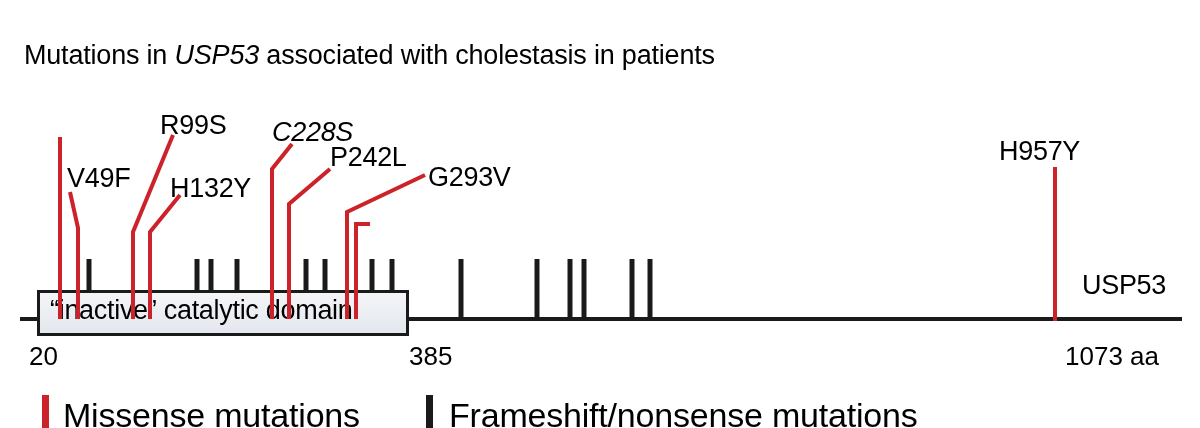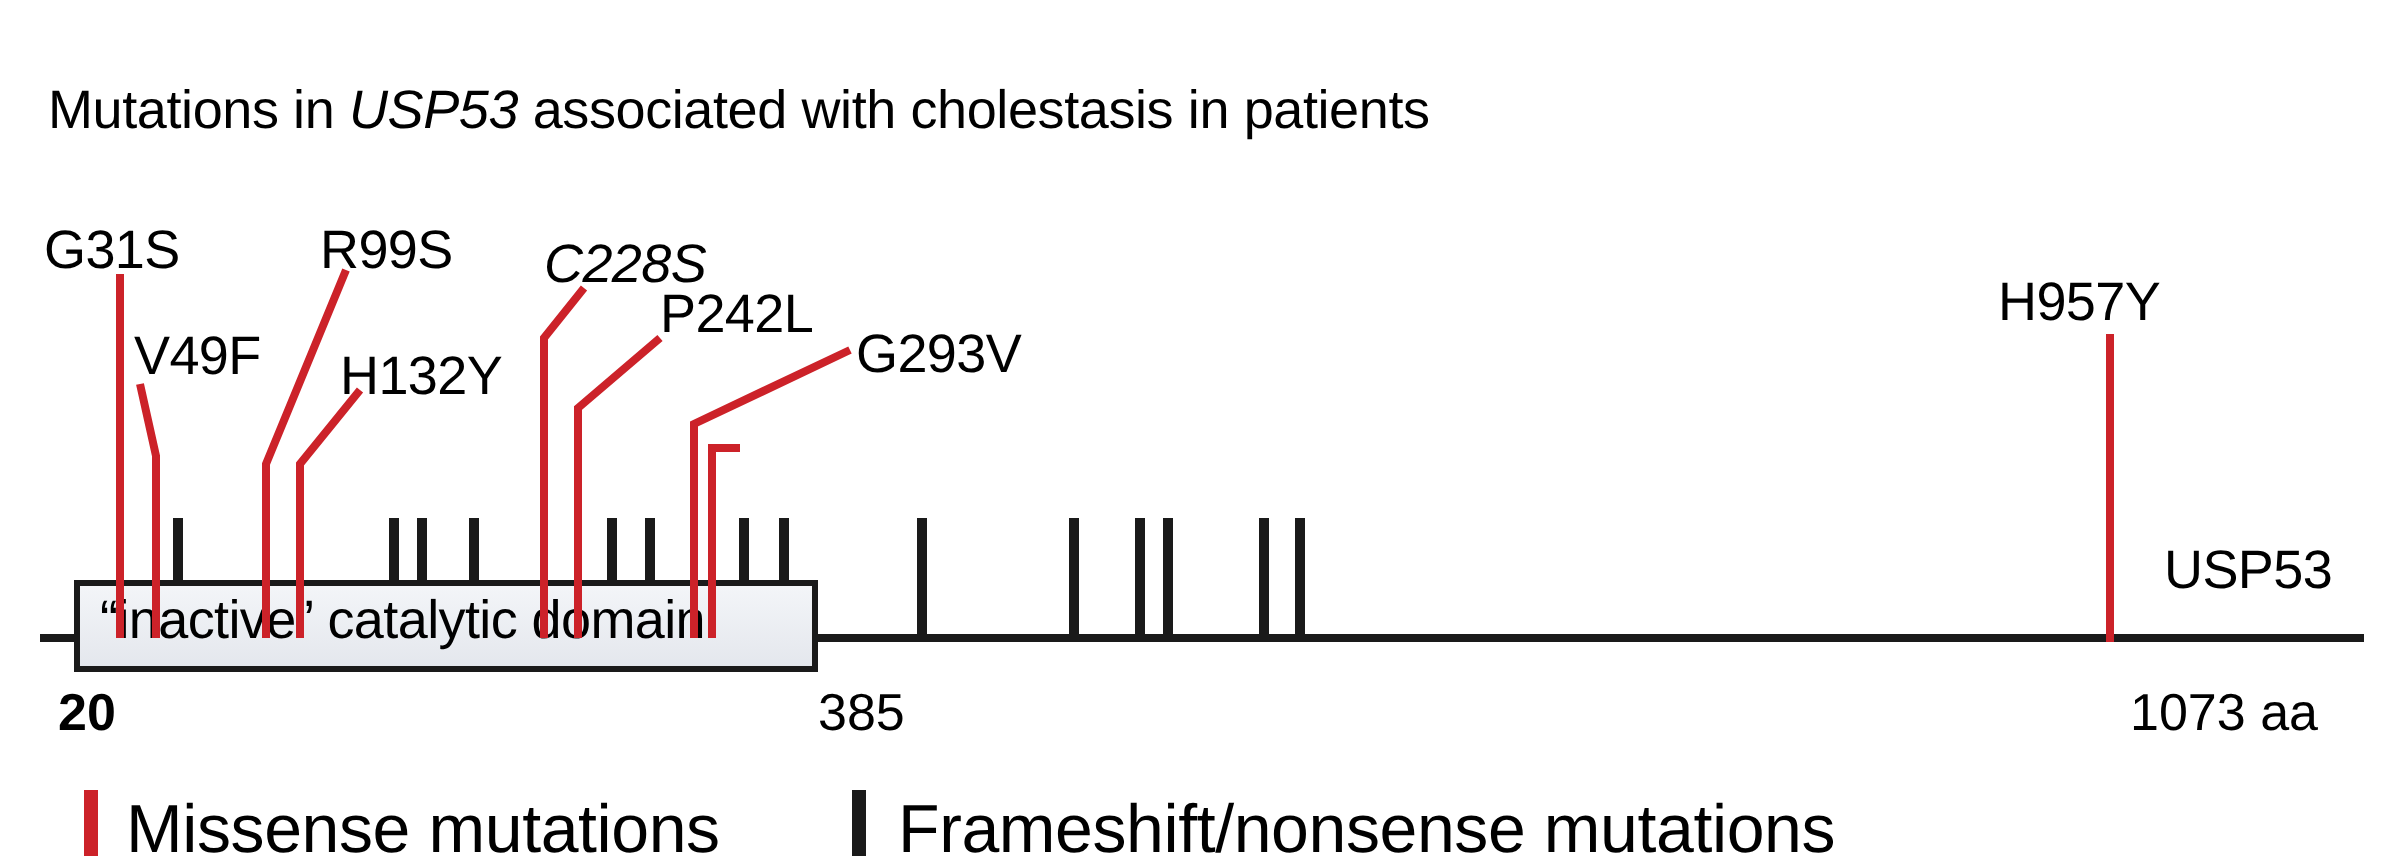"G31S" div.lbl { html: <div>G31S</div> -> none }
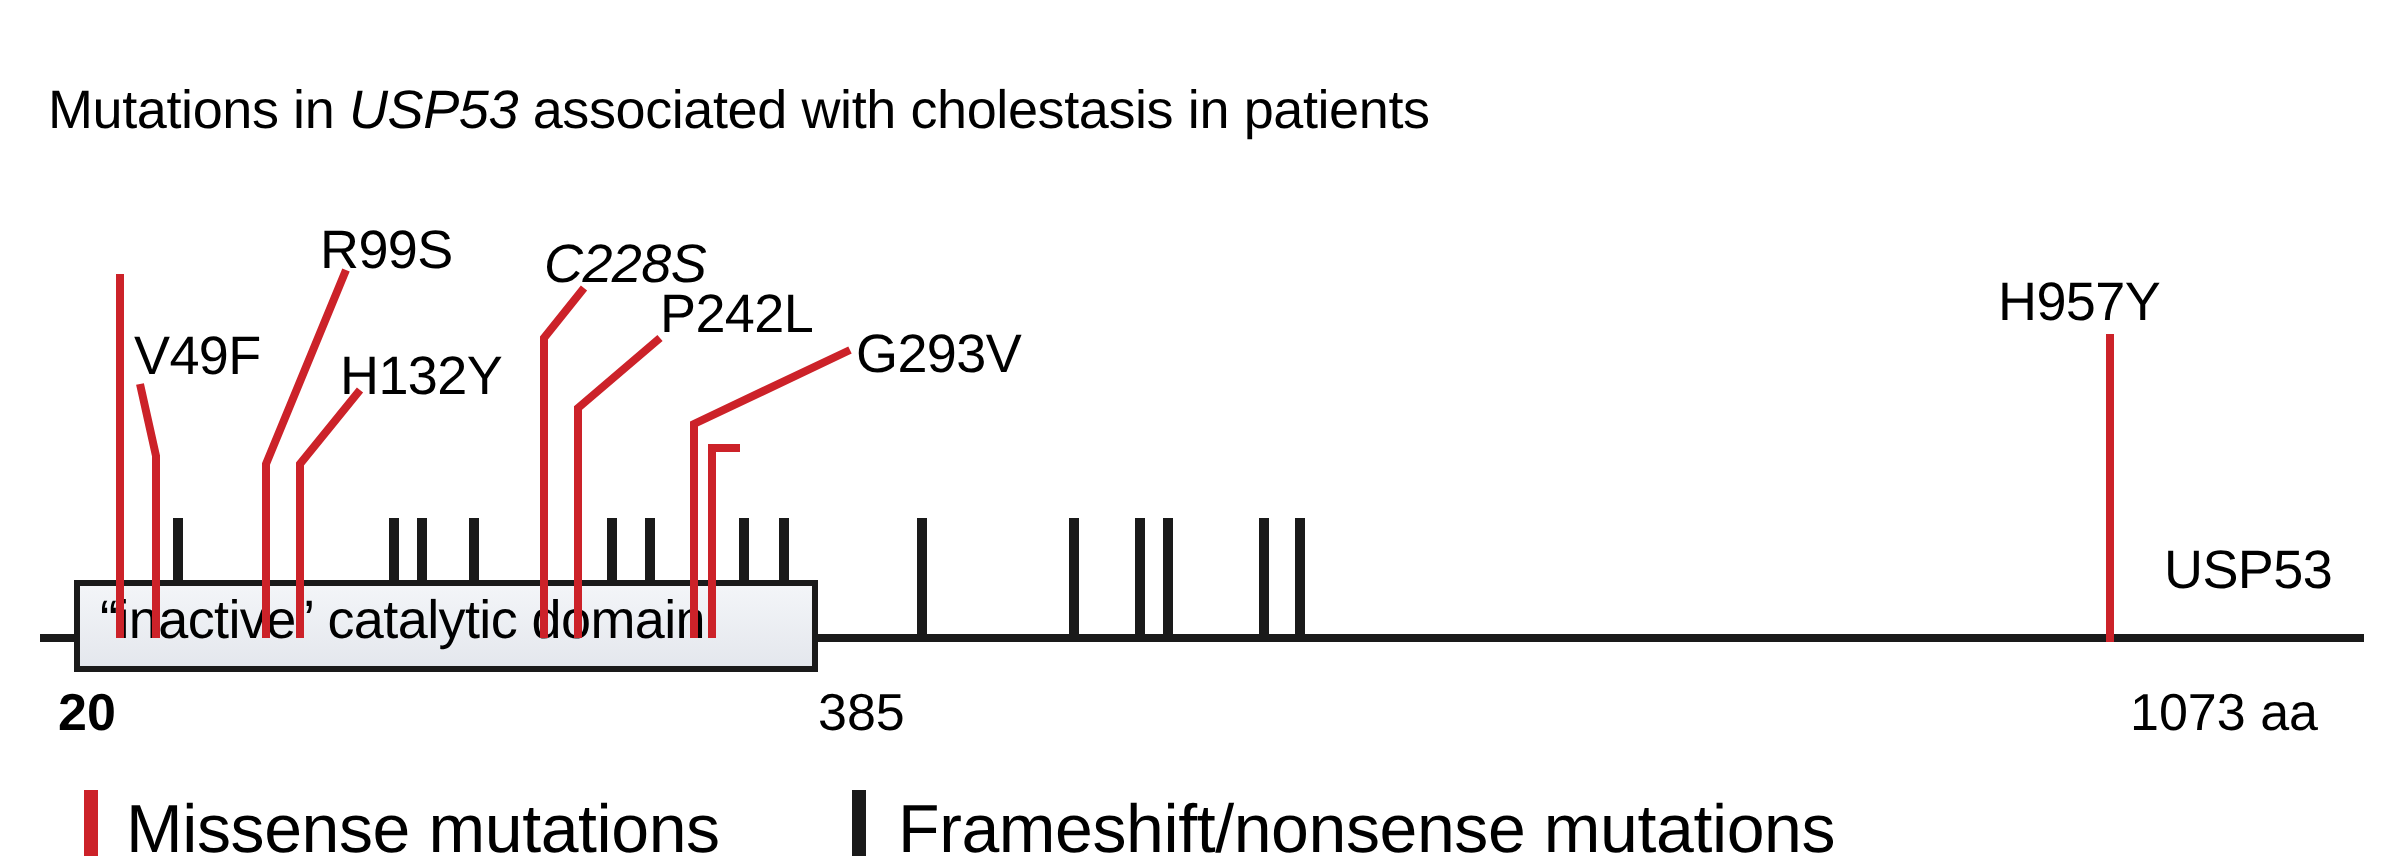"20" div.axis-num { font-weight: bold -> none }
